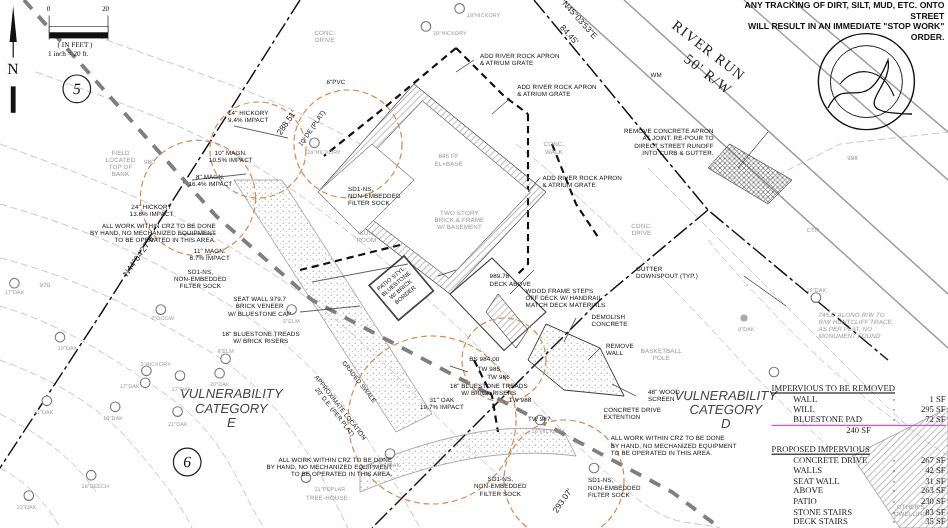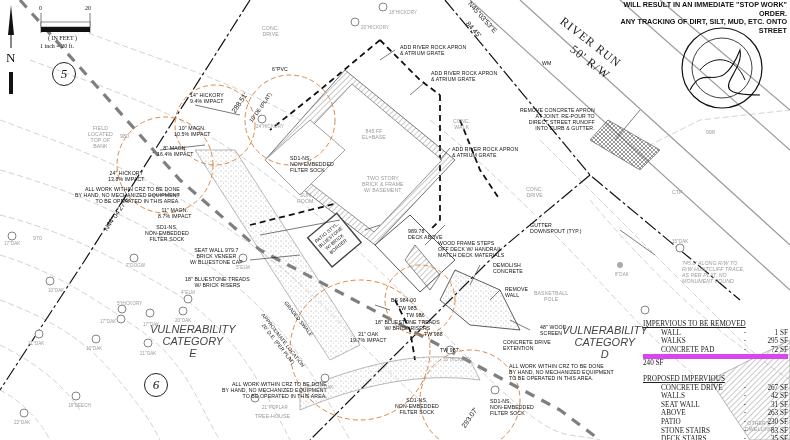"WILL RESULT IN AN IMMEDIATE" div { order: before "ANY TRACKING OF DIRT, SILT," -> after "ANY TRACKING OF DIRT, SILT," }
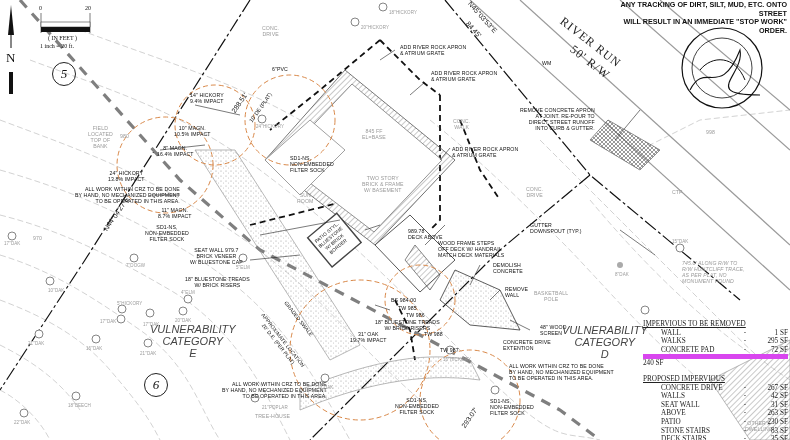"WALKS" span.n { text: WALKS -> WILL }
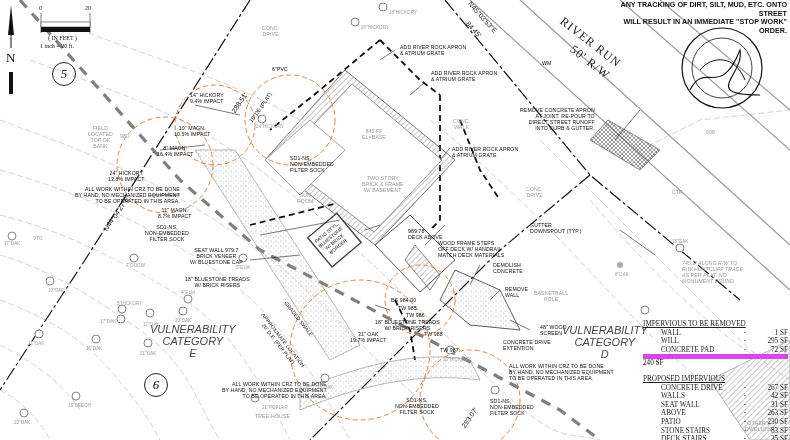"CONCRETE PAD" span.n { text: CONCRETE -> BLUESTONE }
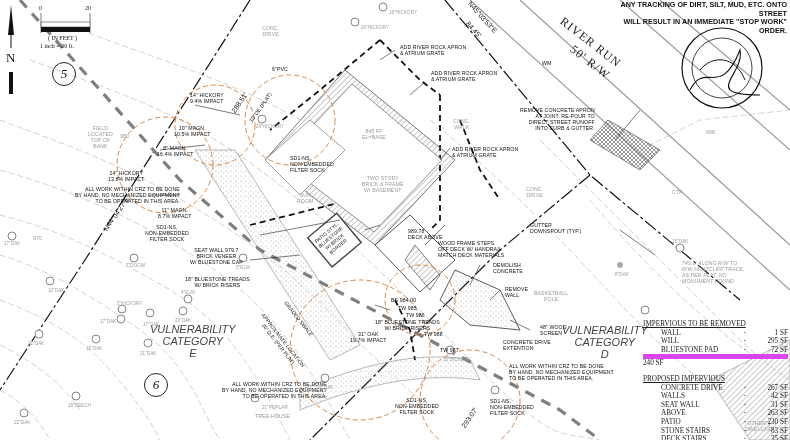"240 SF" .table .tot { border-top: 5px solid #d946ef -> 1px solid #d946ef; text-align: left -> center }
